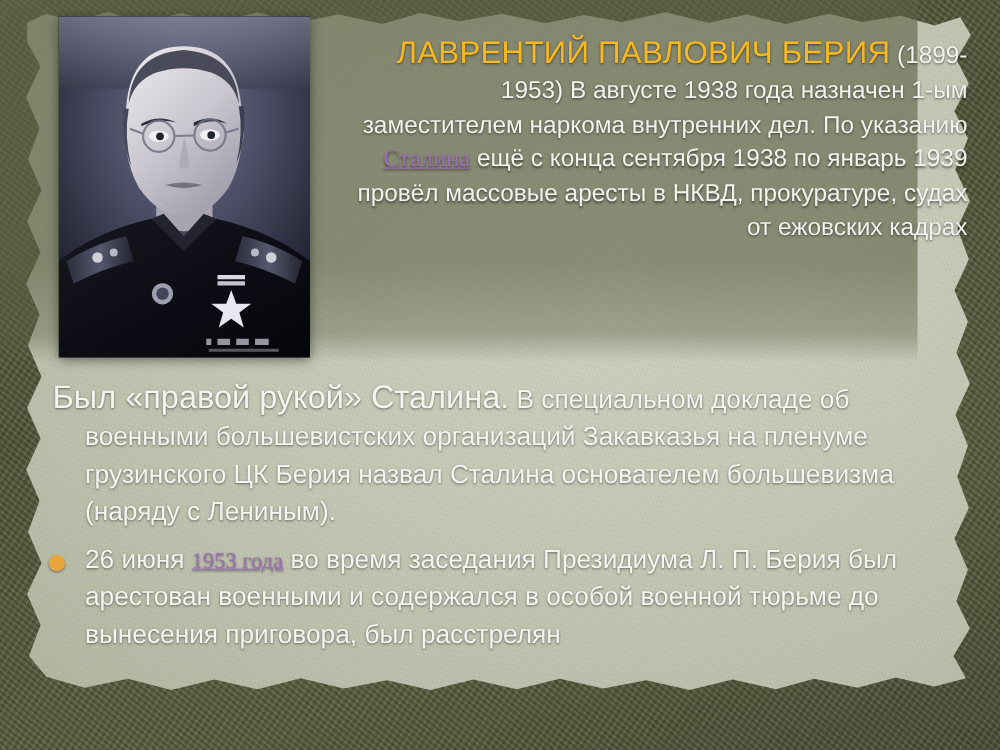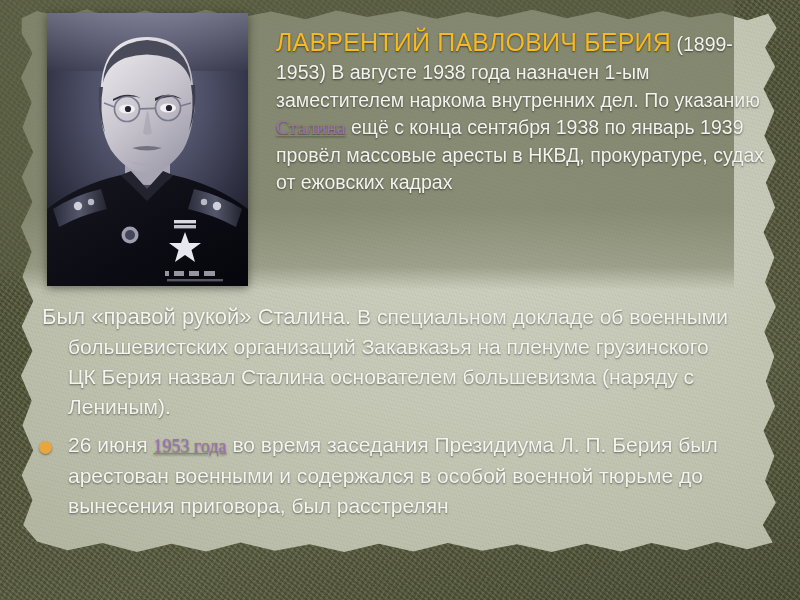"ЛАВРЕНТИЙ ПАВЛОВИЧ БЕРИЯ (1899-1953) В" .header-text { text-align: none -> right }
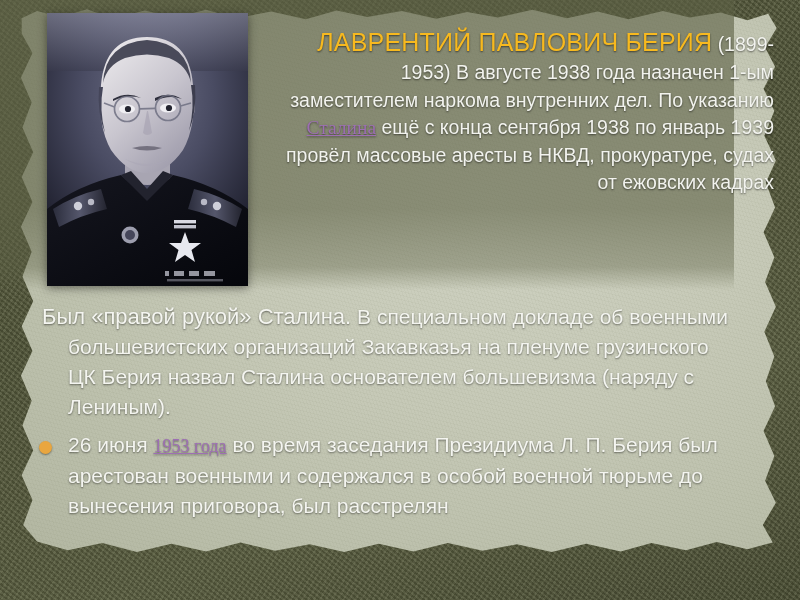"Был «правой рукой» Сталина." .para-lead { font-size: 22px -> 26px }
